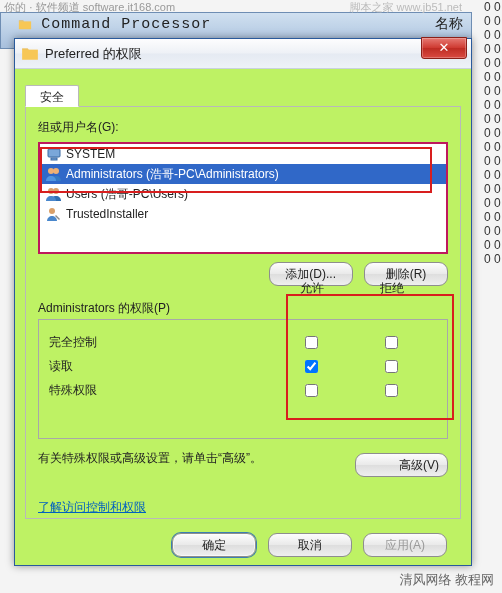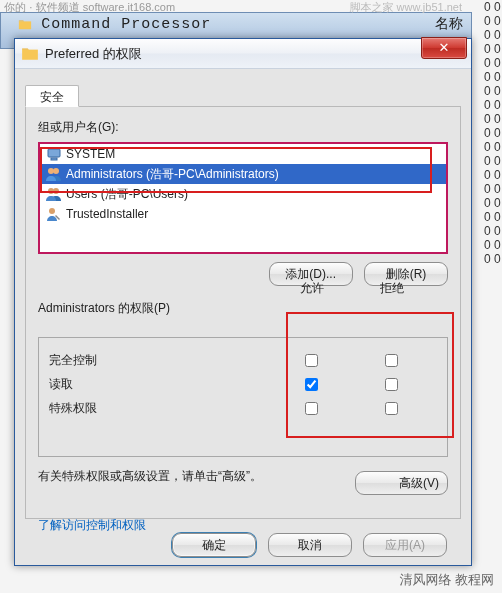"Preferred 的权限" .dlg { background: #e5e5e5 -> #bef264 }
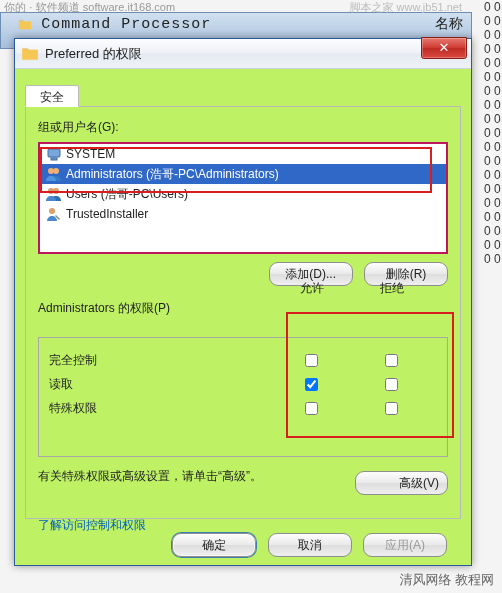"完全控制" .permbox { margin-top: 20px -> 2px }
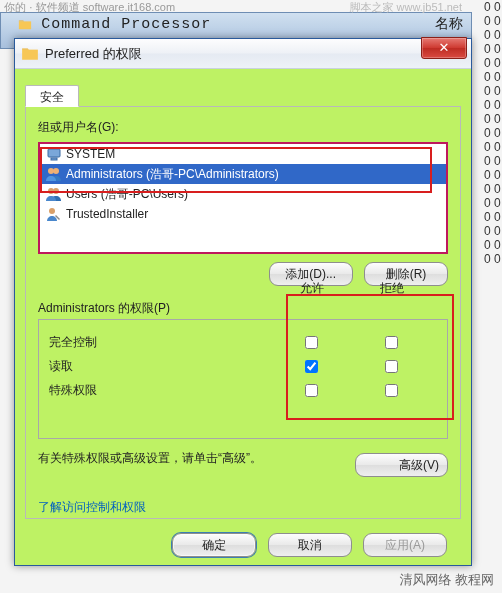"了解访问控制和权限" a.help { text-decoration: none -> underline }
